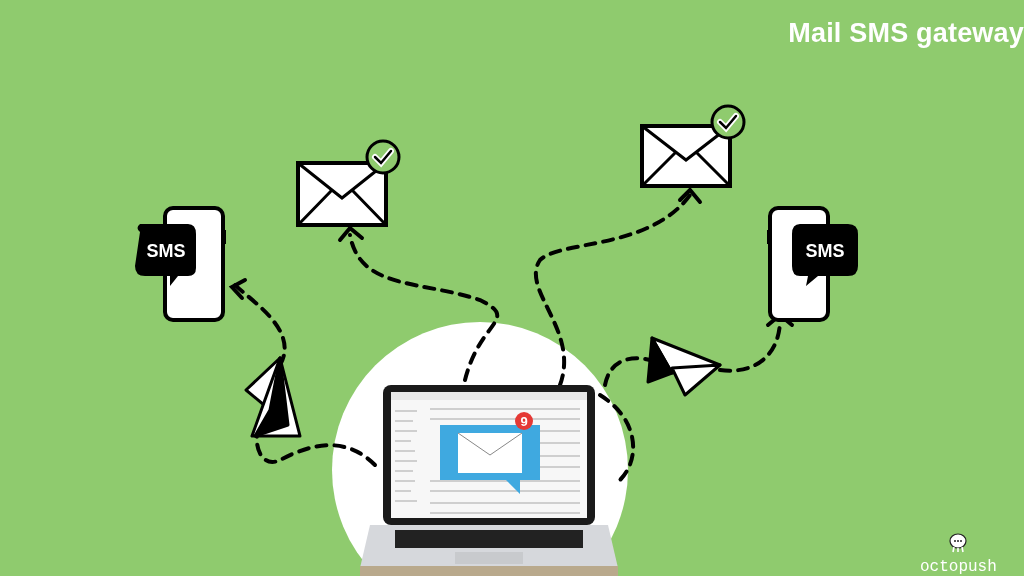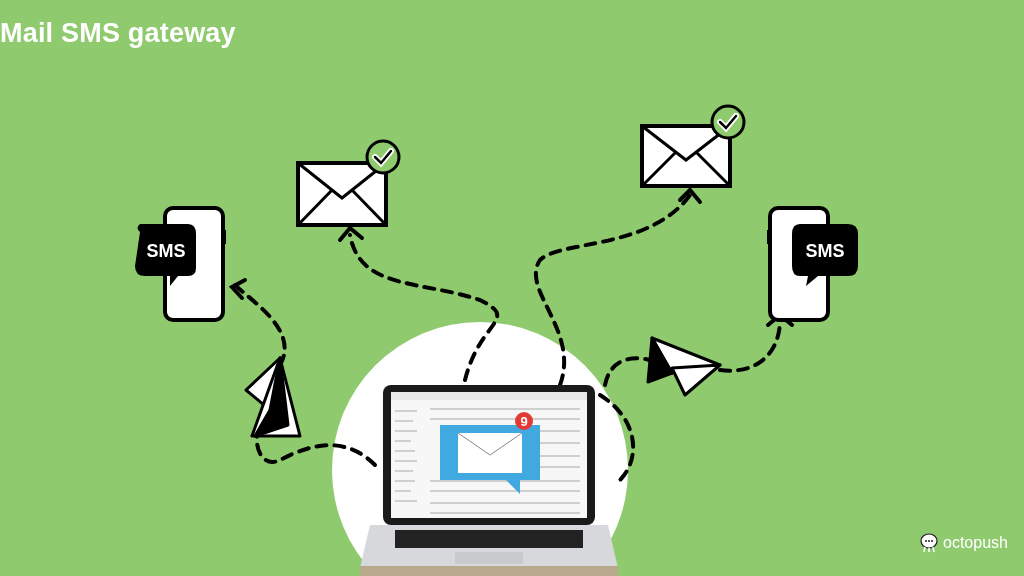"Mail SMS gateway" .title { text-align: left -> right }
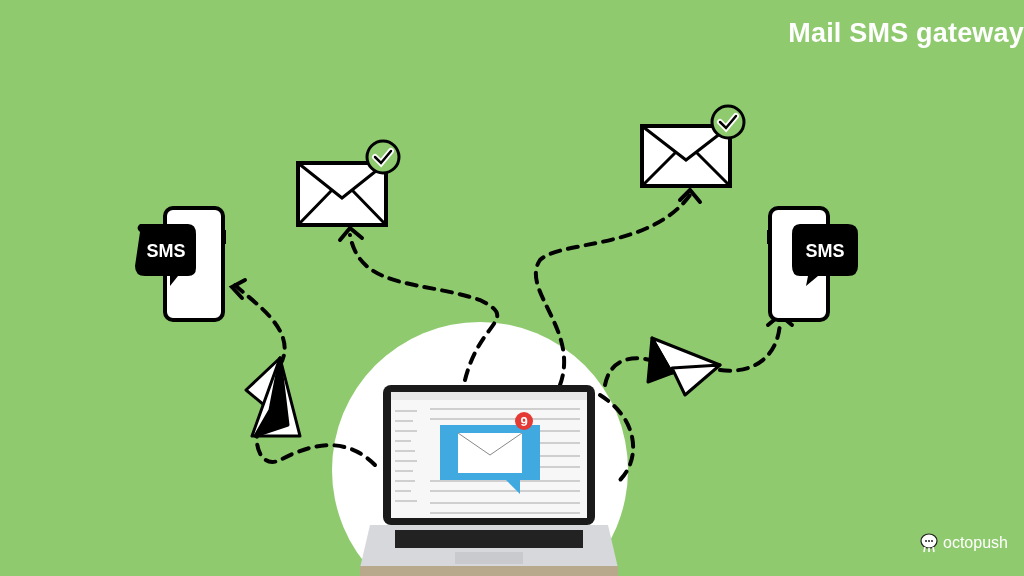"octopush" .brand { flex-direction: none -> column; font-family: Liberation Sans, sans-serif -> Liberation Mono, monospace }
